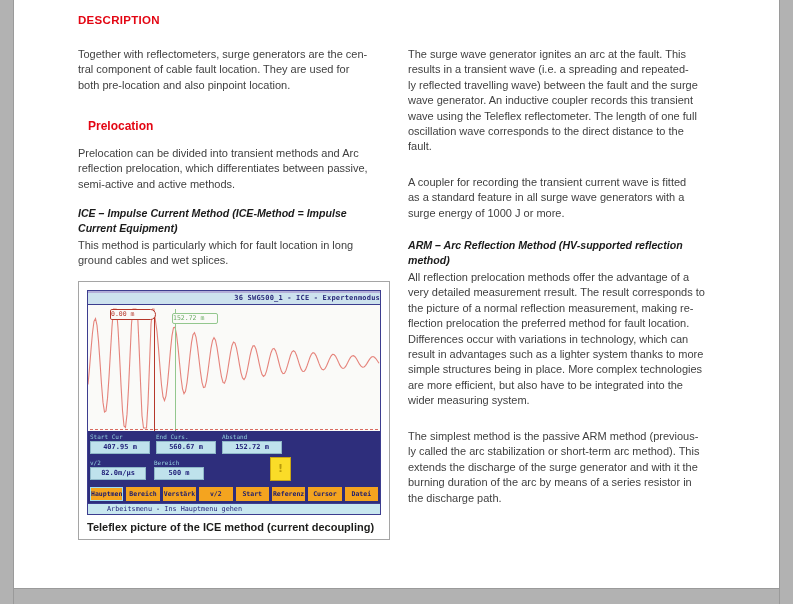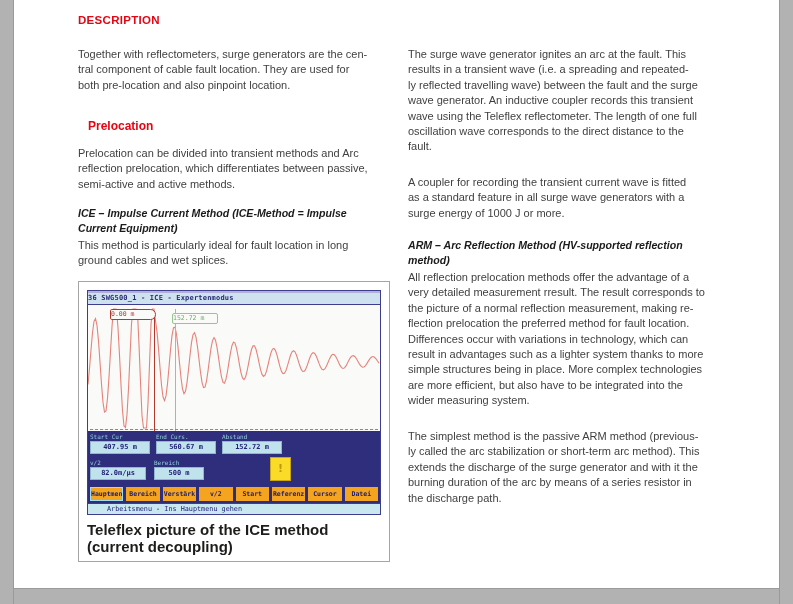"This method is particularly ideal" p.body-text { text: ideal -> which }
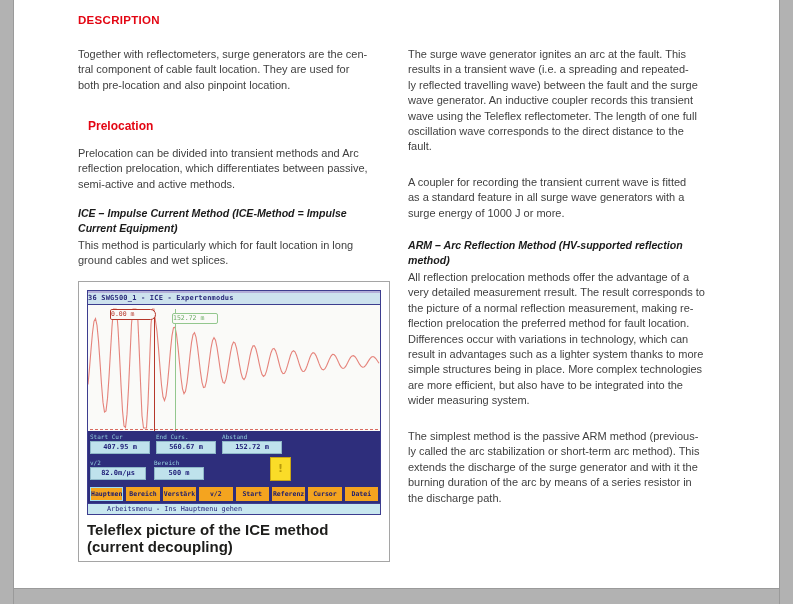"36 SWG500_1 - ICE -" .screen-title { text-align: left -> right }
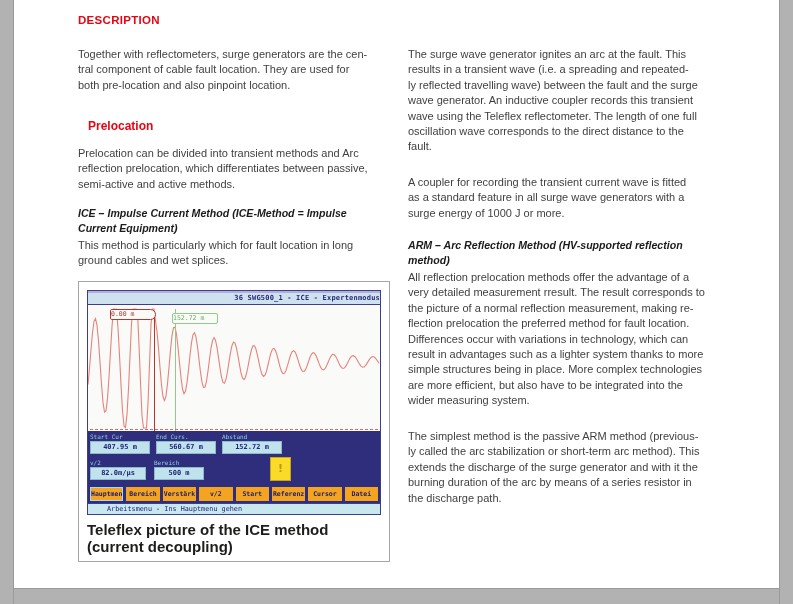"Teleflex picture of the ICE" .caption { font-size: 15px -> 11px }
